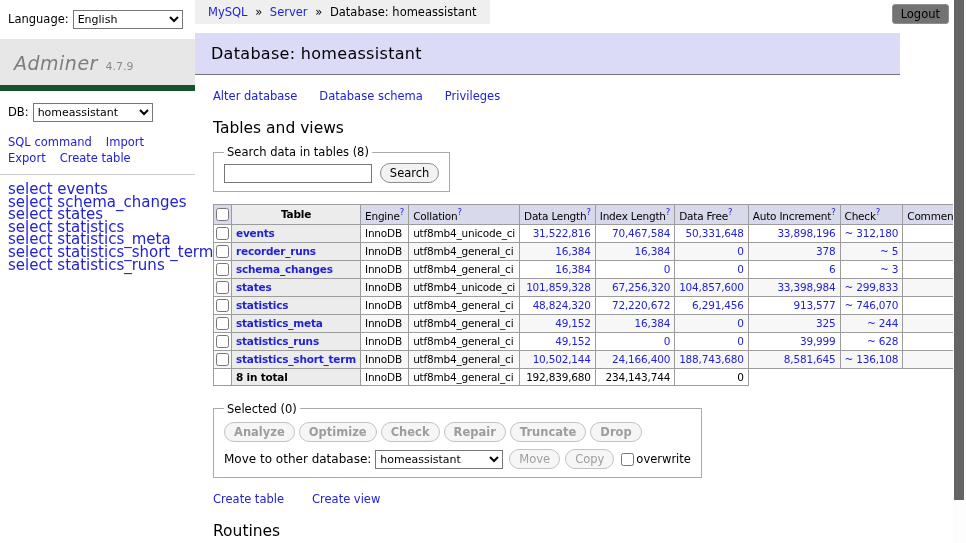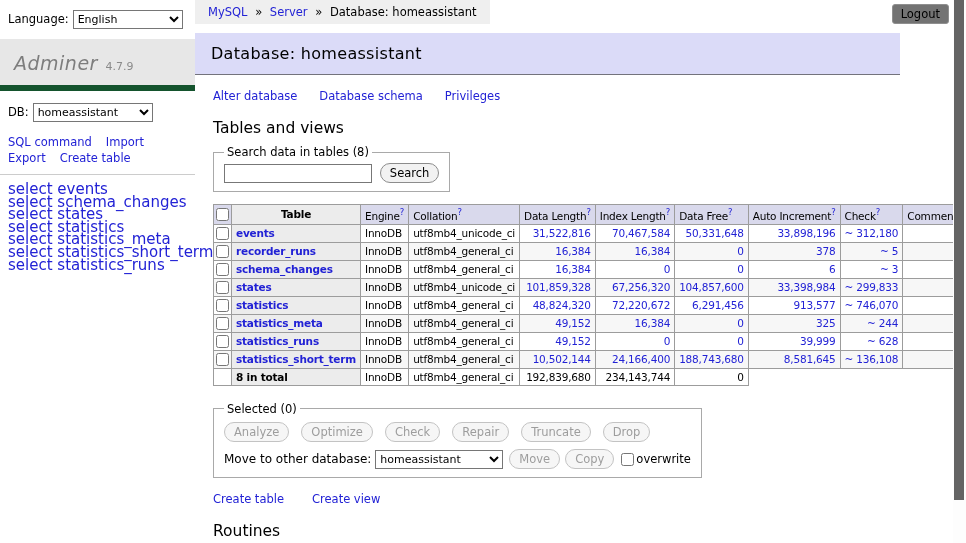"Analyze" #selected-buttons button { font-weight: none -> bold; margin-right: 12px -> 4px }
